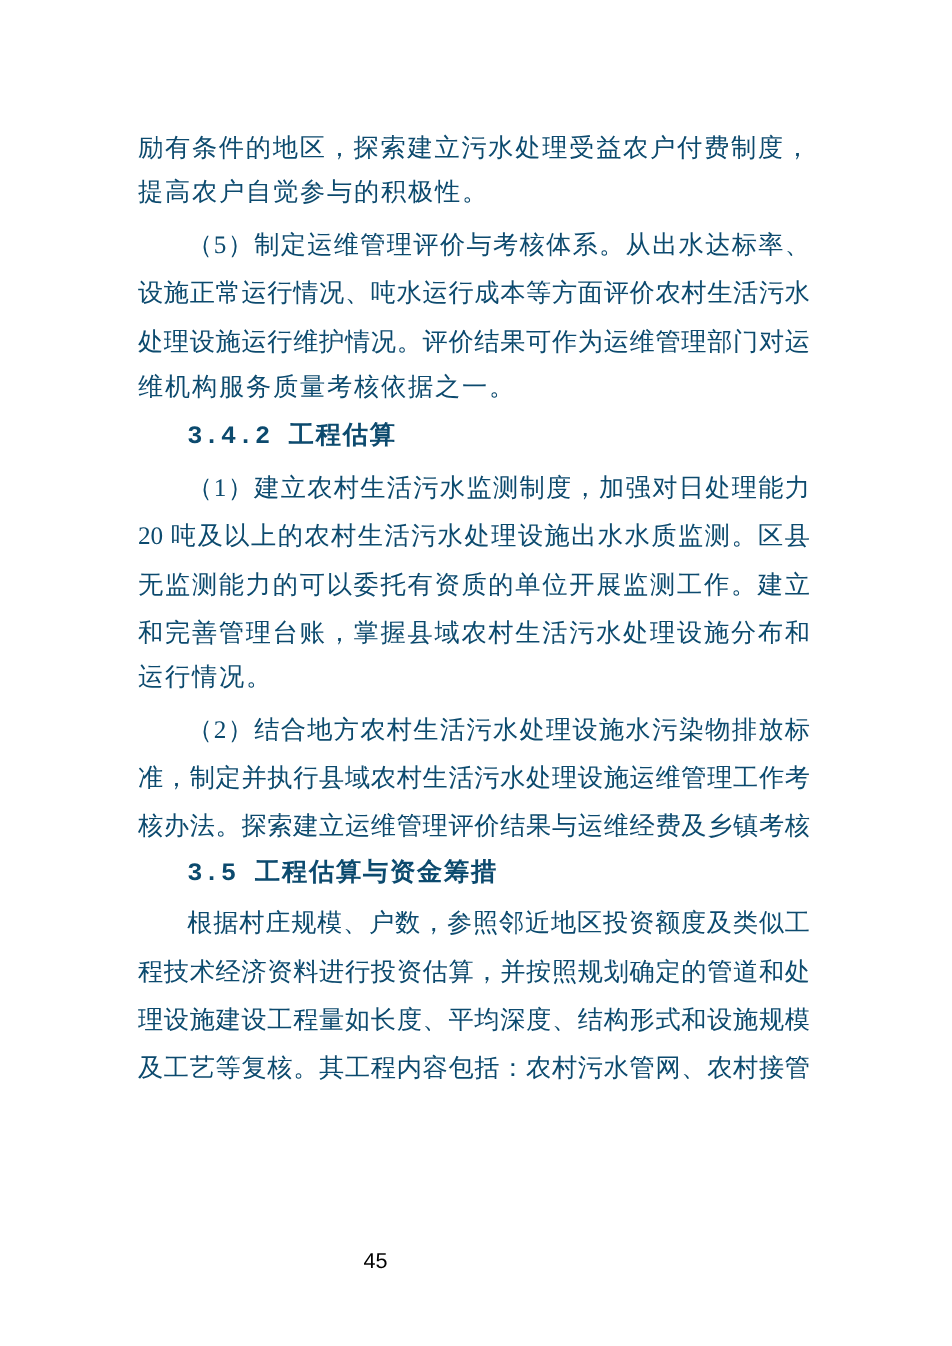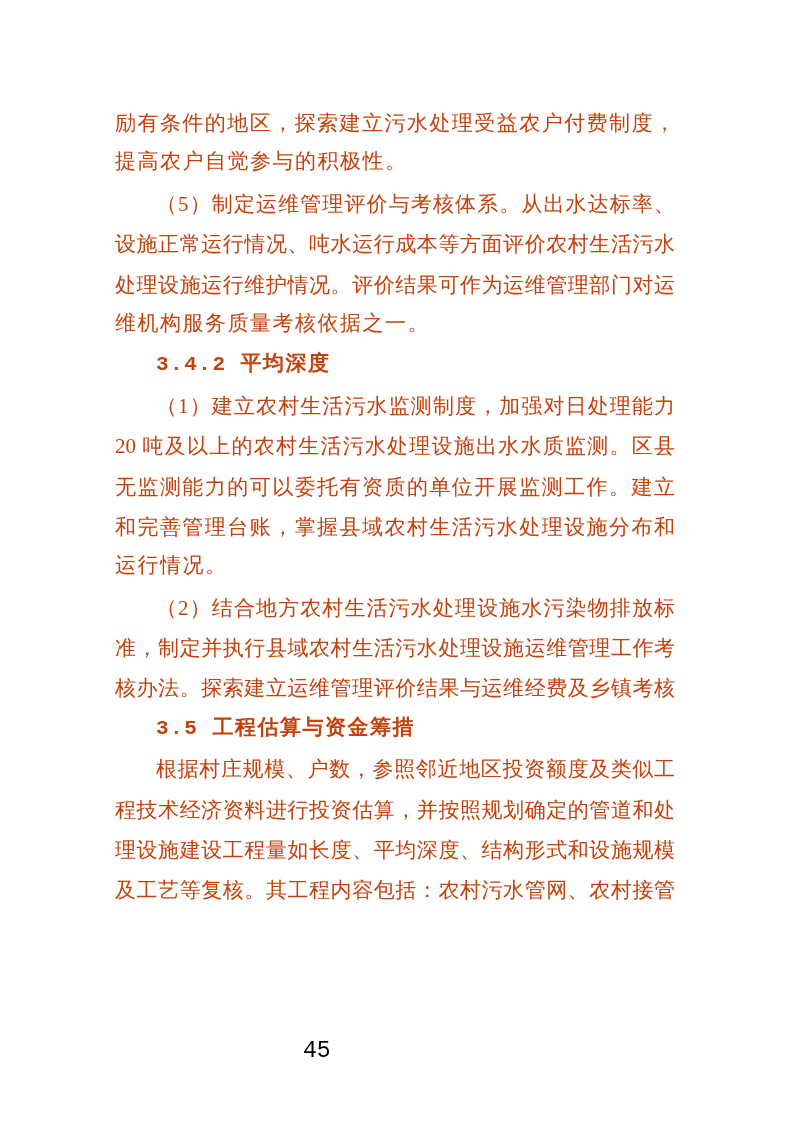"励有条件的地区，探索建立污水处理受益农户付费制度，" .line { color: #c2410c -> #0c4a6e }
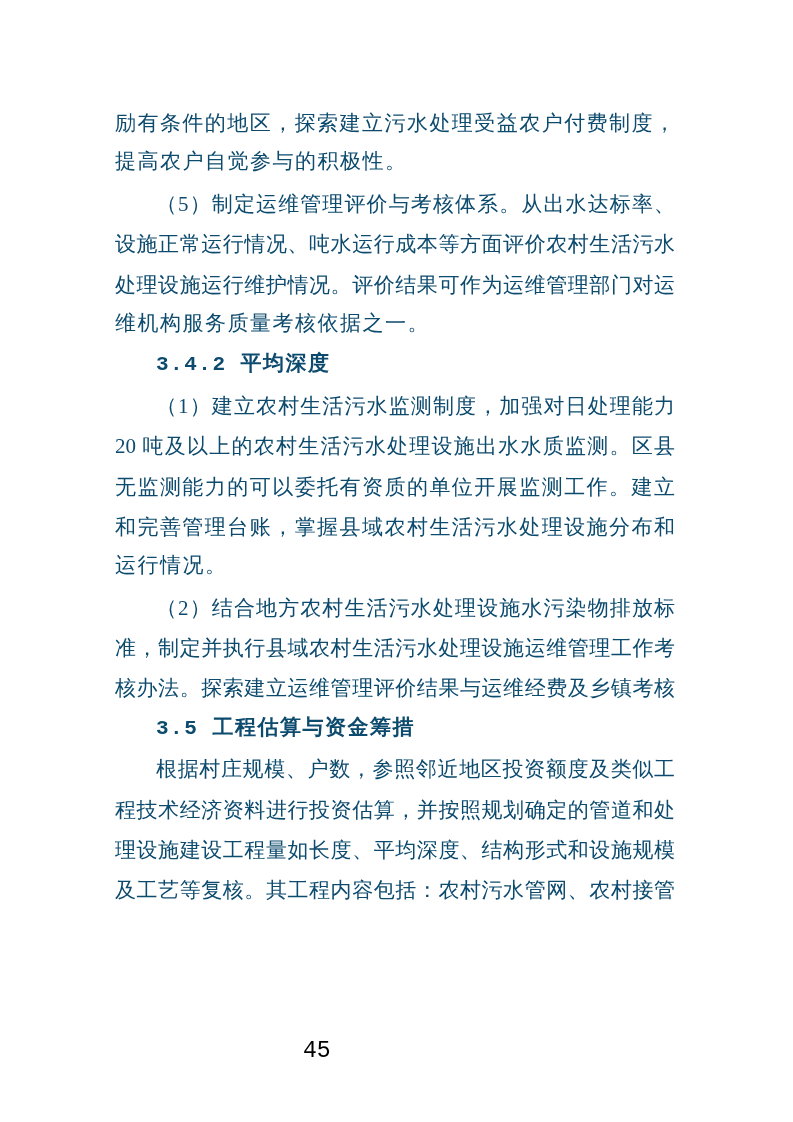"3.4.2 平均深度" div.line { text: 平均深度 -> 工程估算 }
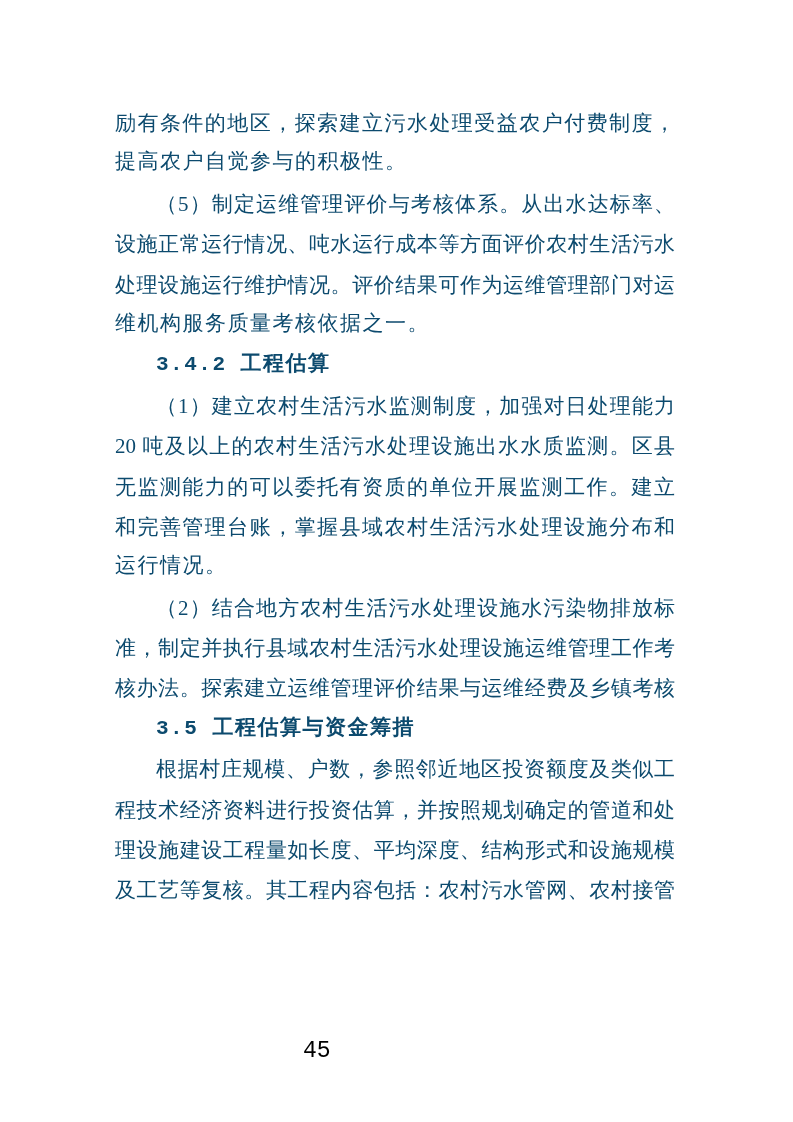"45" .page-number { font-family: Liberation Mono, monospace -> Liberation Sans, sans-serif; font-size: 23px -> 18px }
